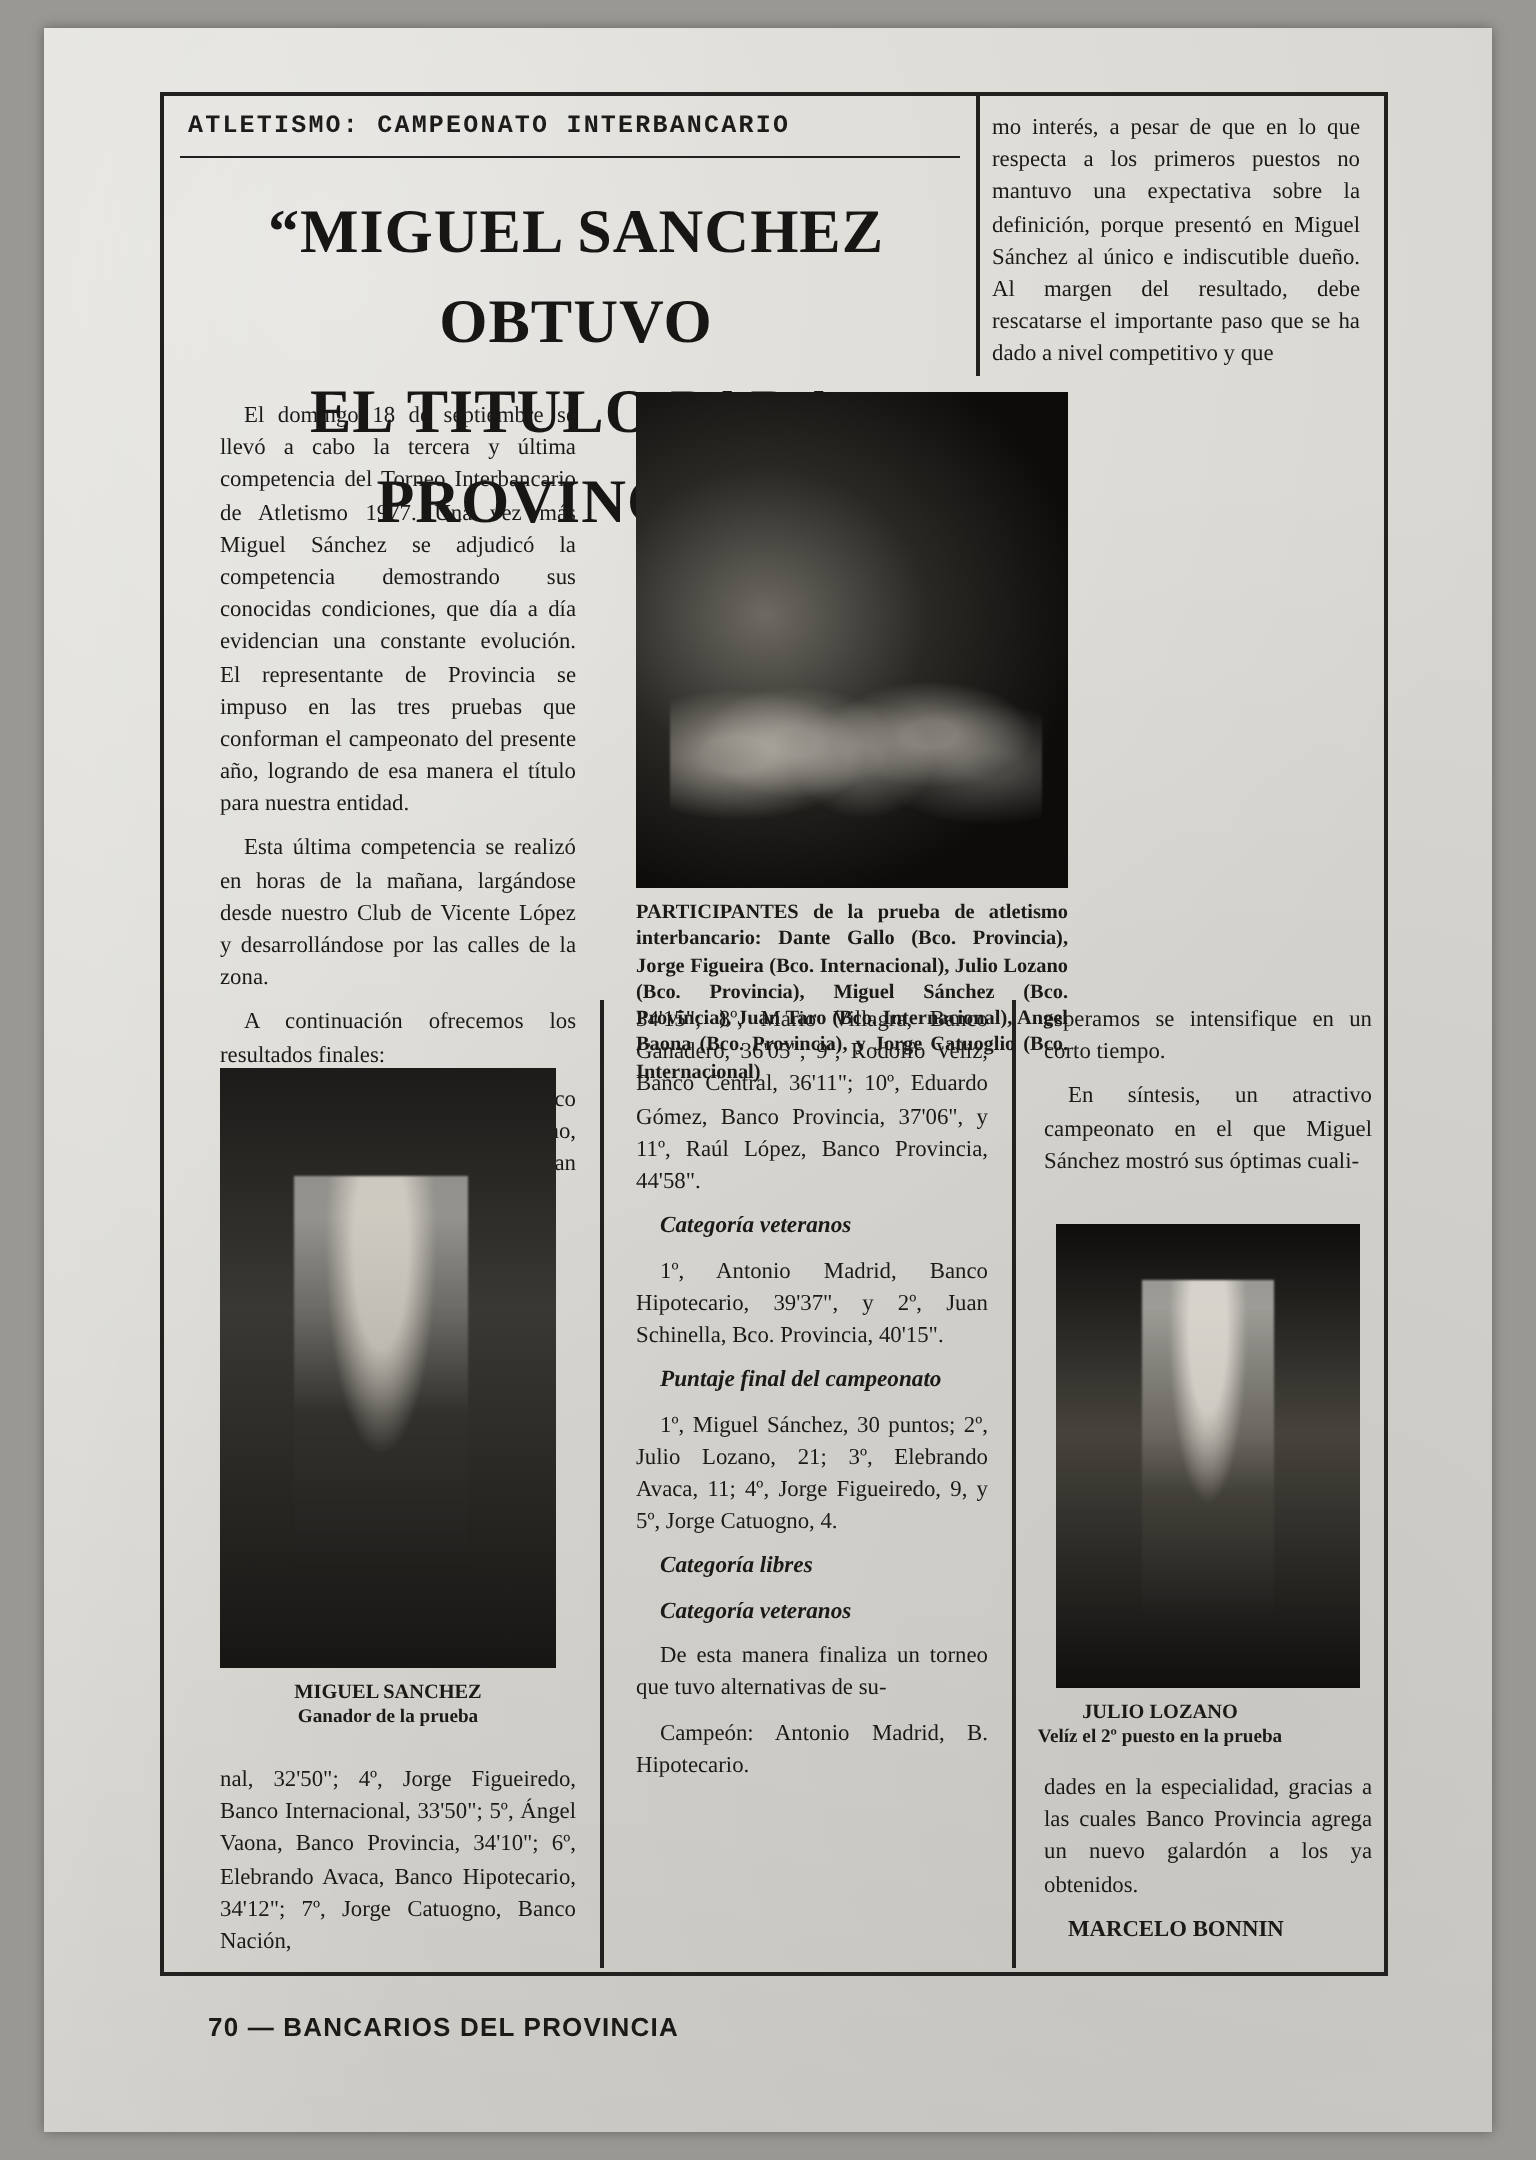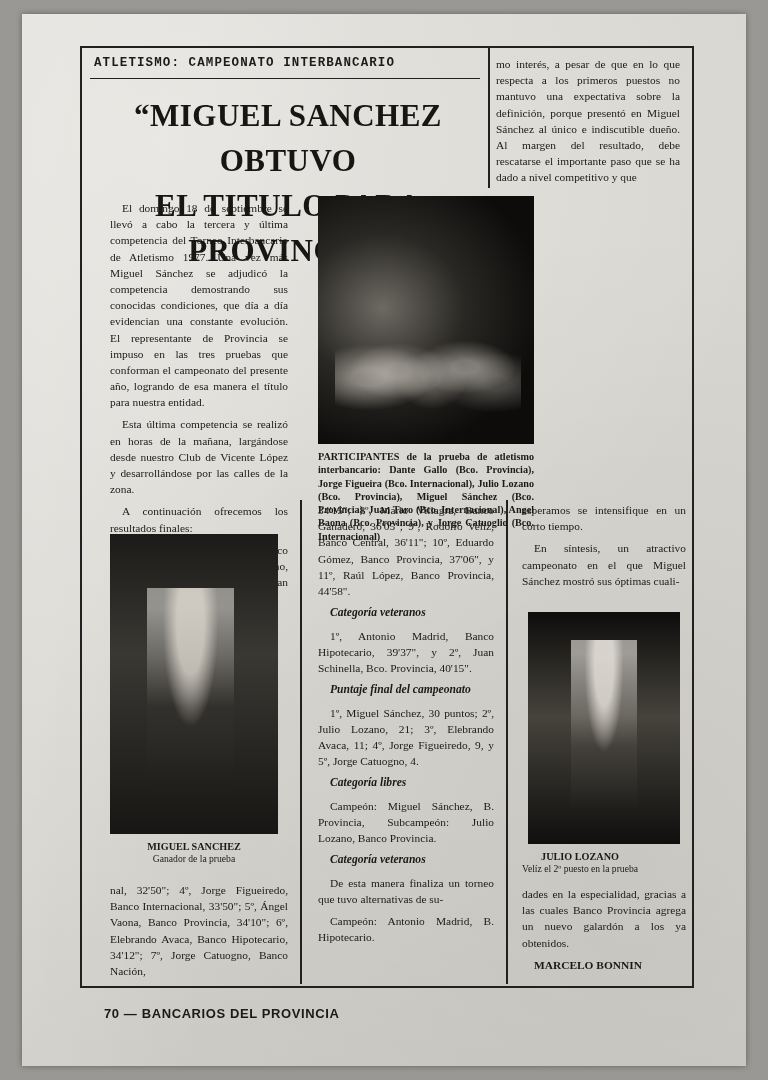"Campeón: Miguel Sánchez, B. Provincia," p { html: <p>Campeón: Miguel Sánchez, B. Provincia, Subcampeón: Julio Lozano, Banco Provincia.</p> -> none }
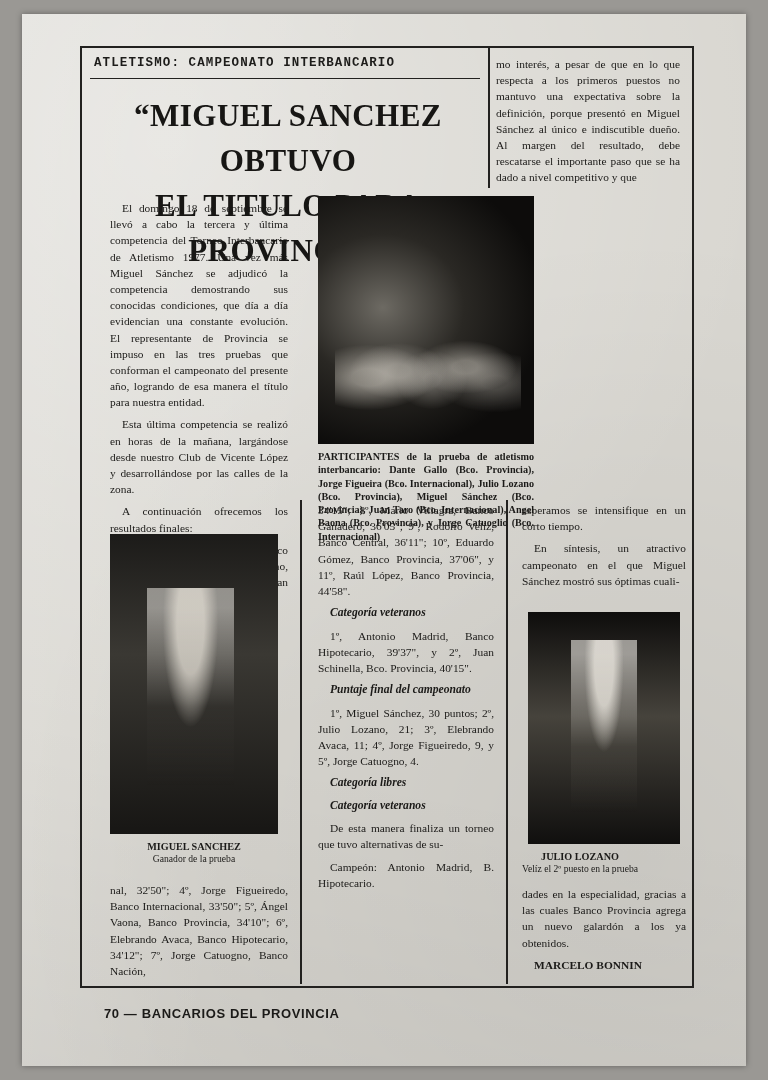"Ganador de la prueba" .caption .sub { font-weight: 400 -> 700 }
